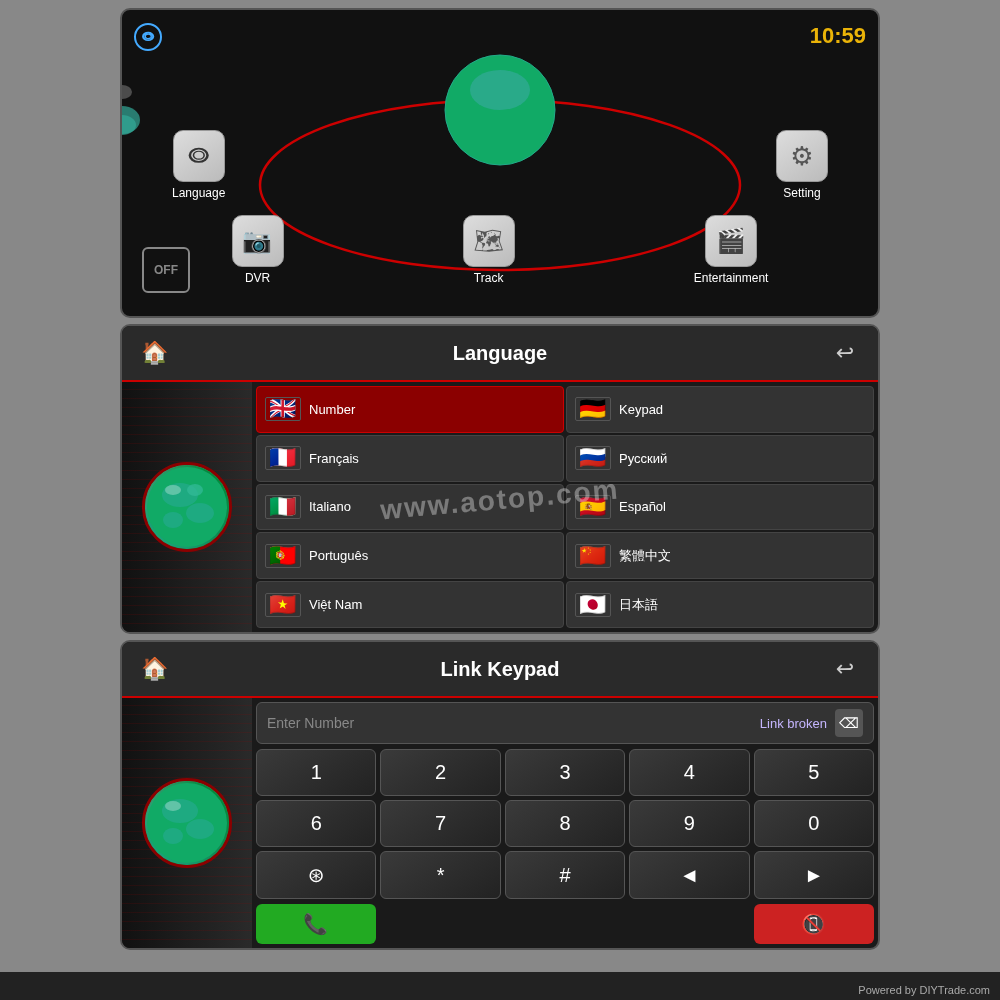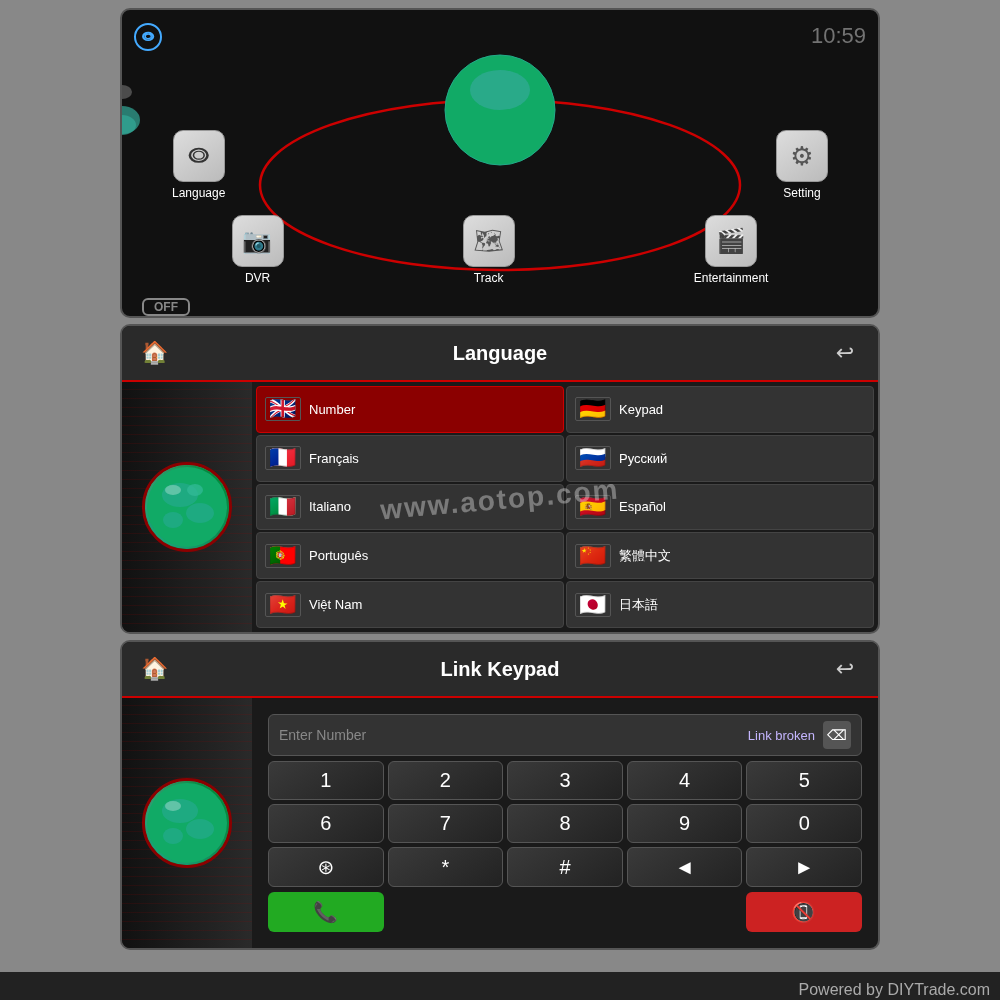"10:59" .time-display { color: #737373 -> #eab308; font-weight: normal -> bold }
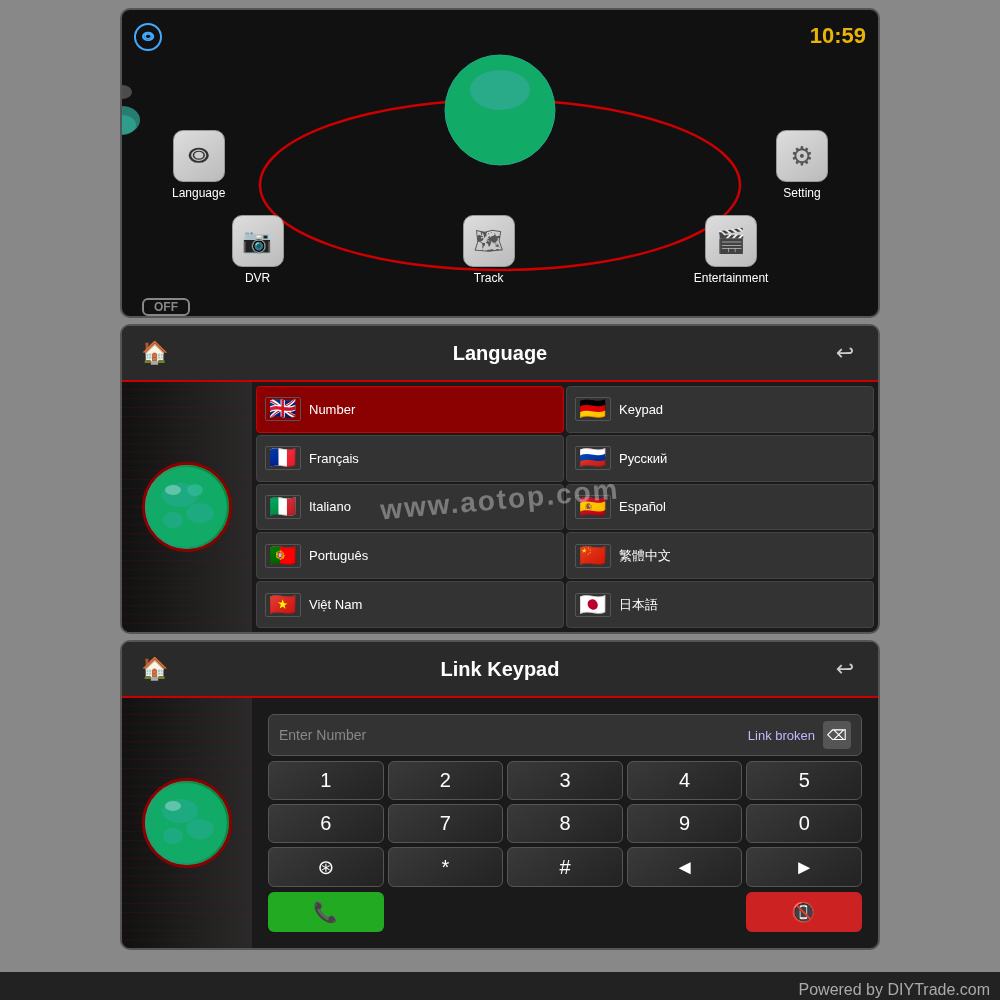"OFF" .off-button { bottom: 0 -> 23px; padding: 0 10px -> 14px 10px }
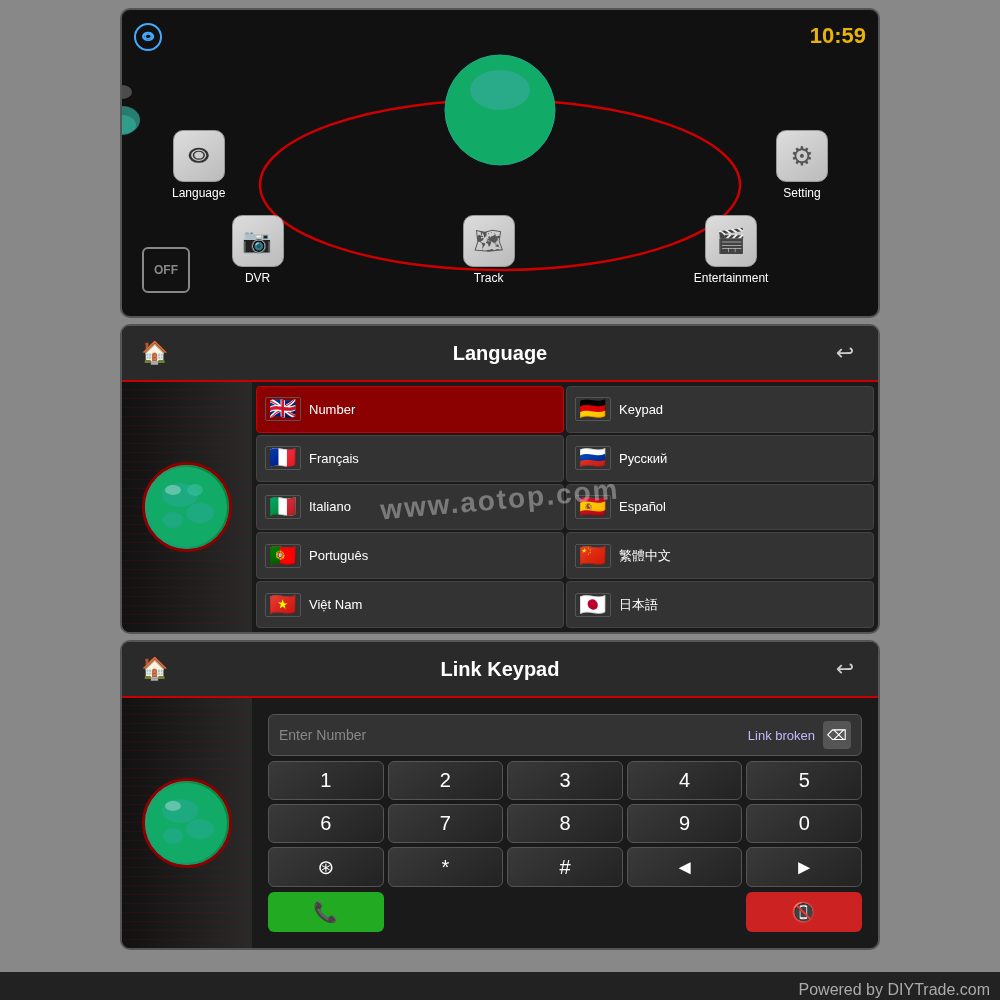"Enter Number" .keypad-area { padding: 16px -> 4px }
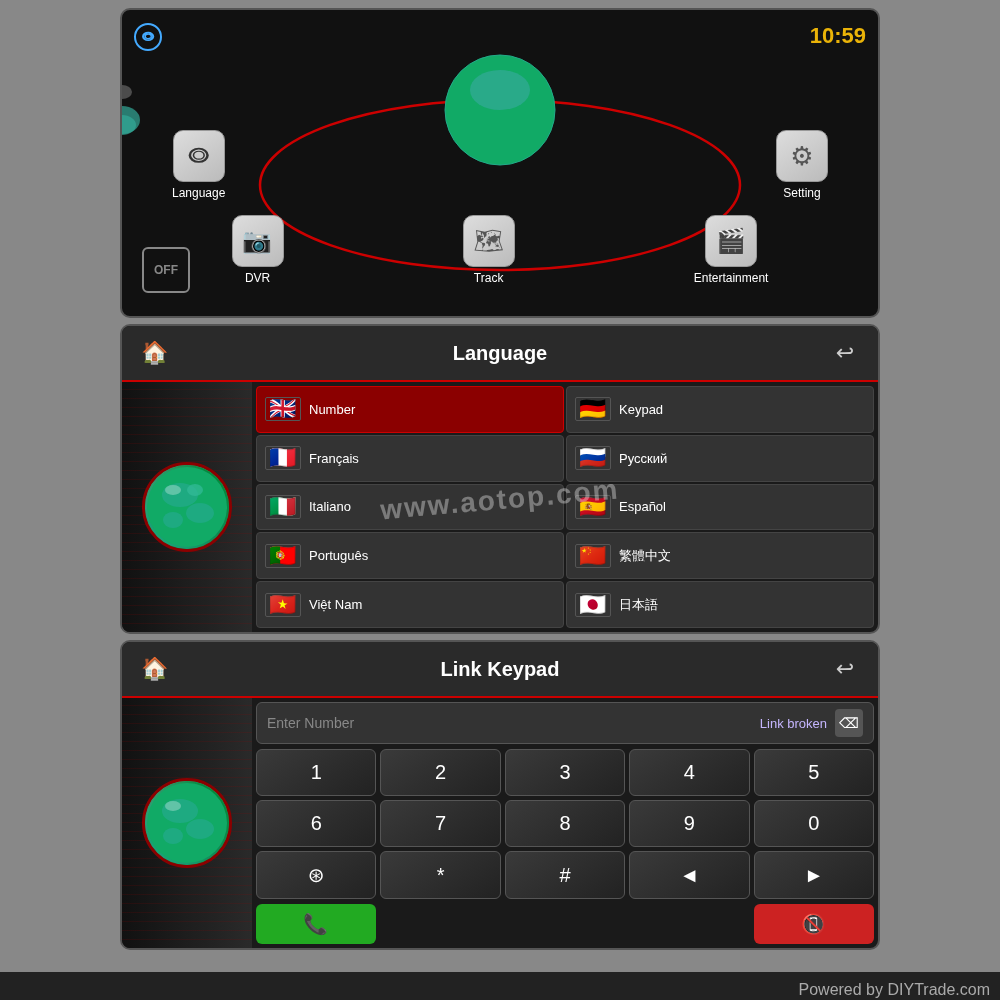"Powered by DIYTrade.com" .footer-bar span { font-size: 16px -> 11px }
